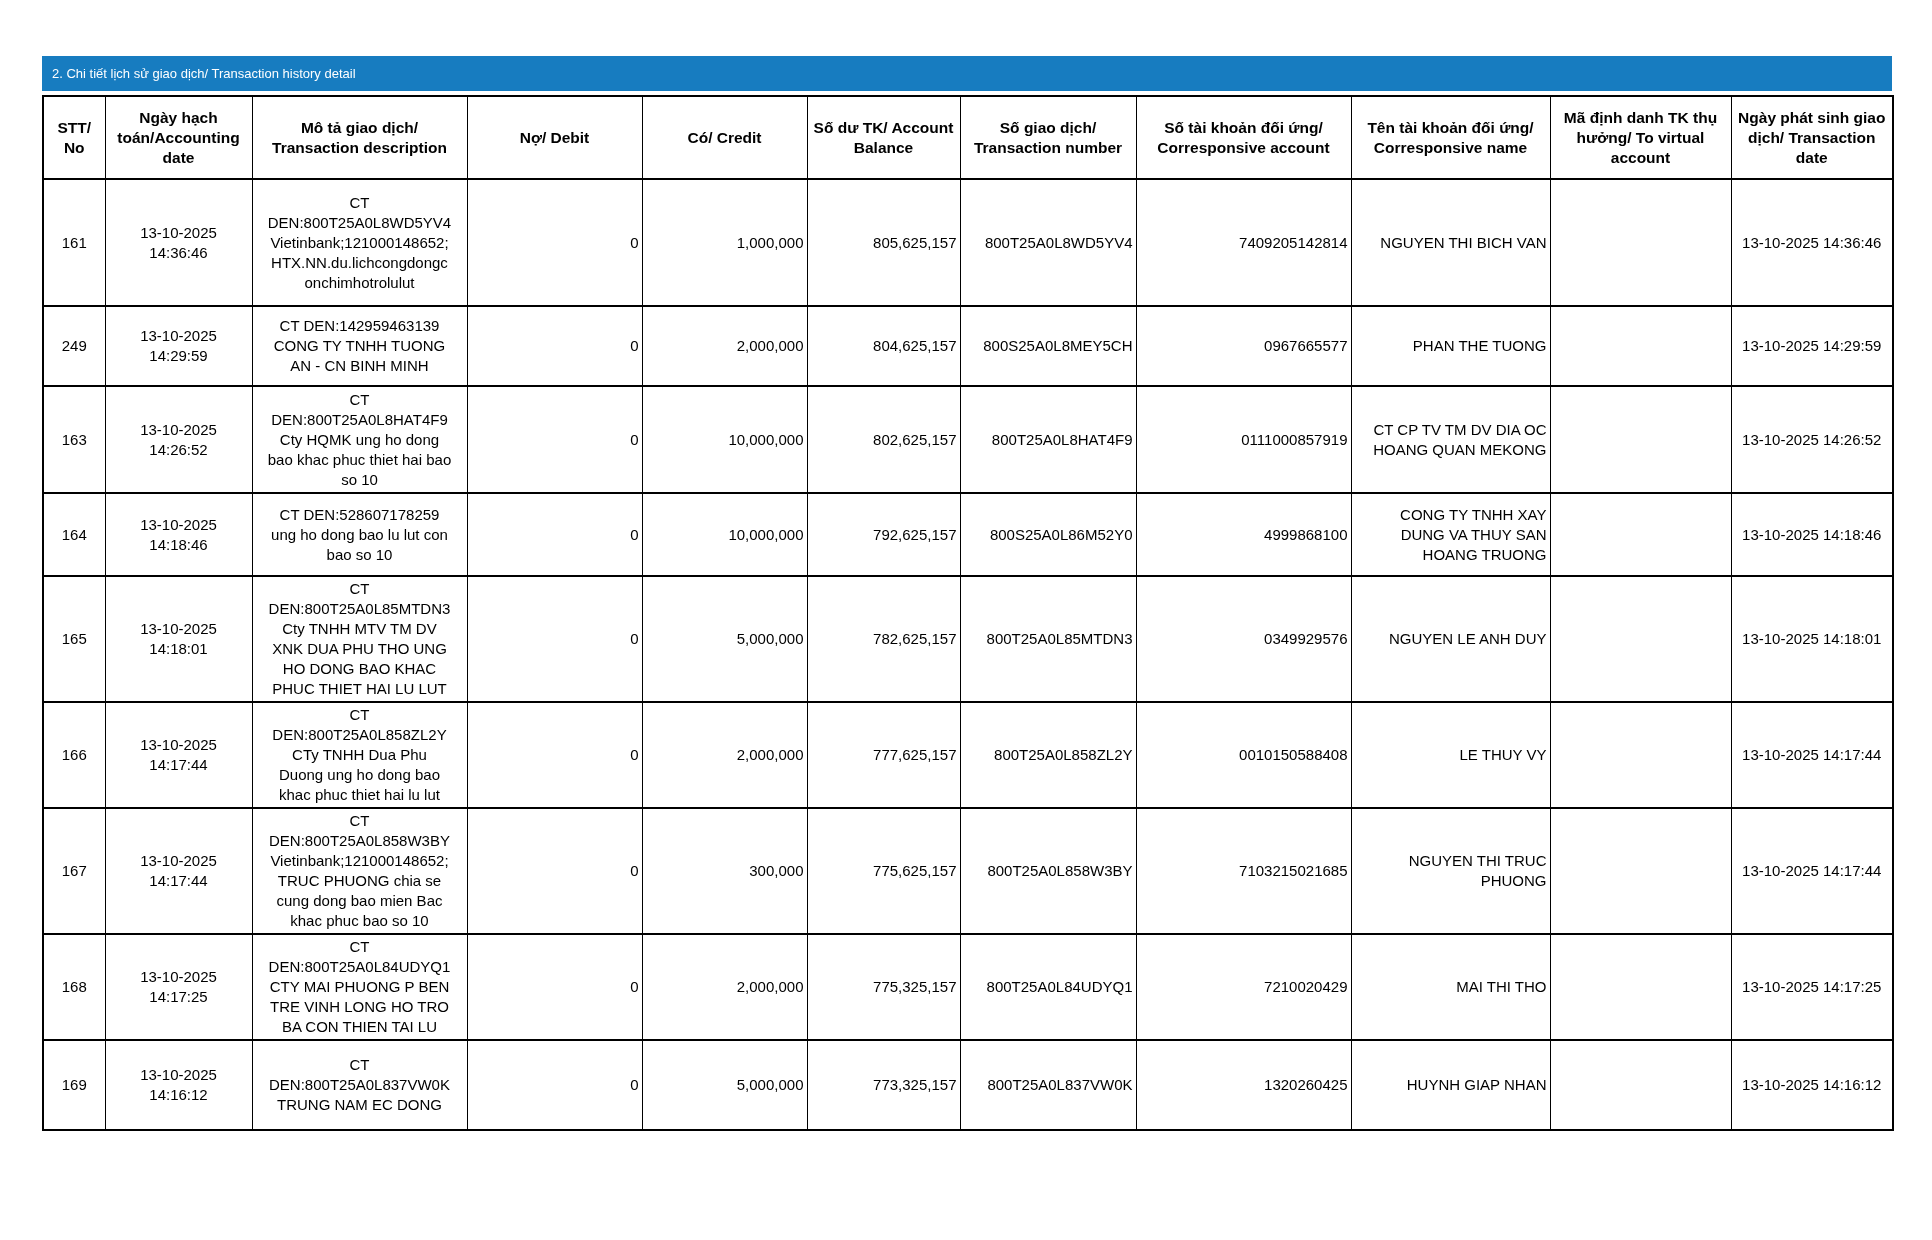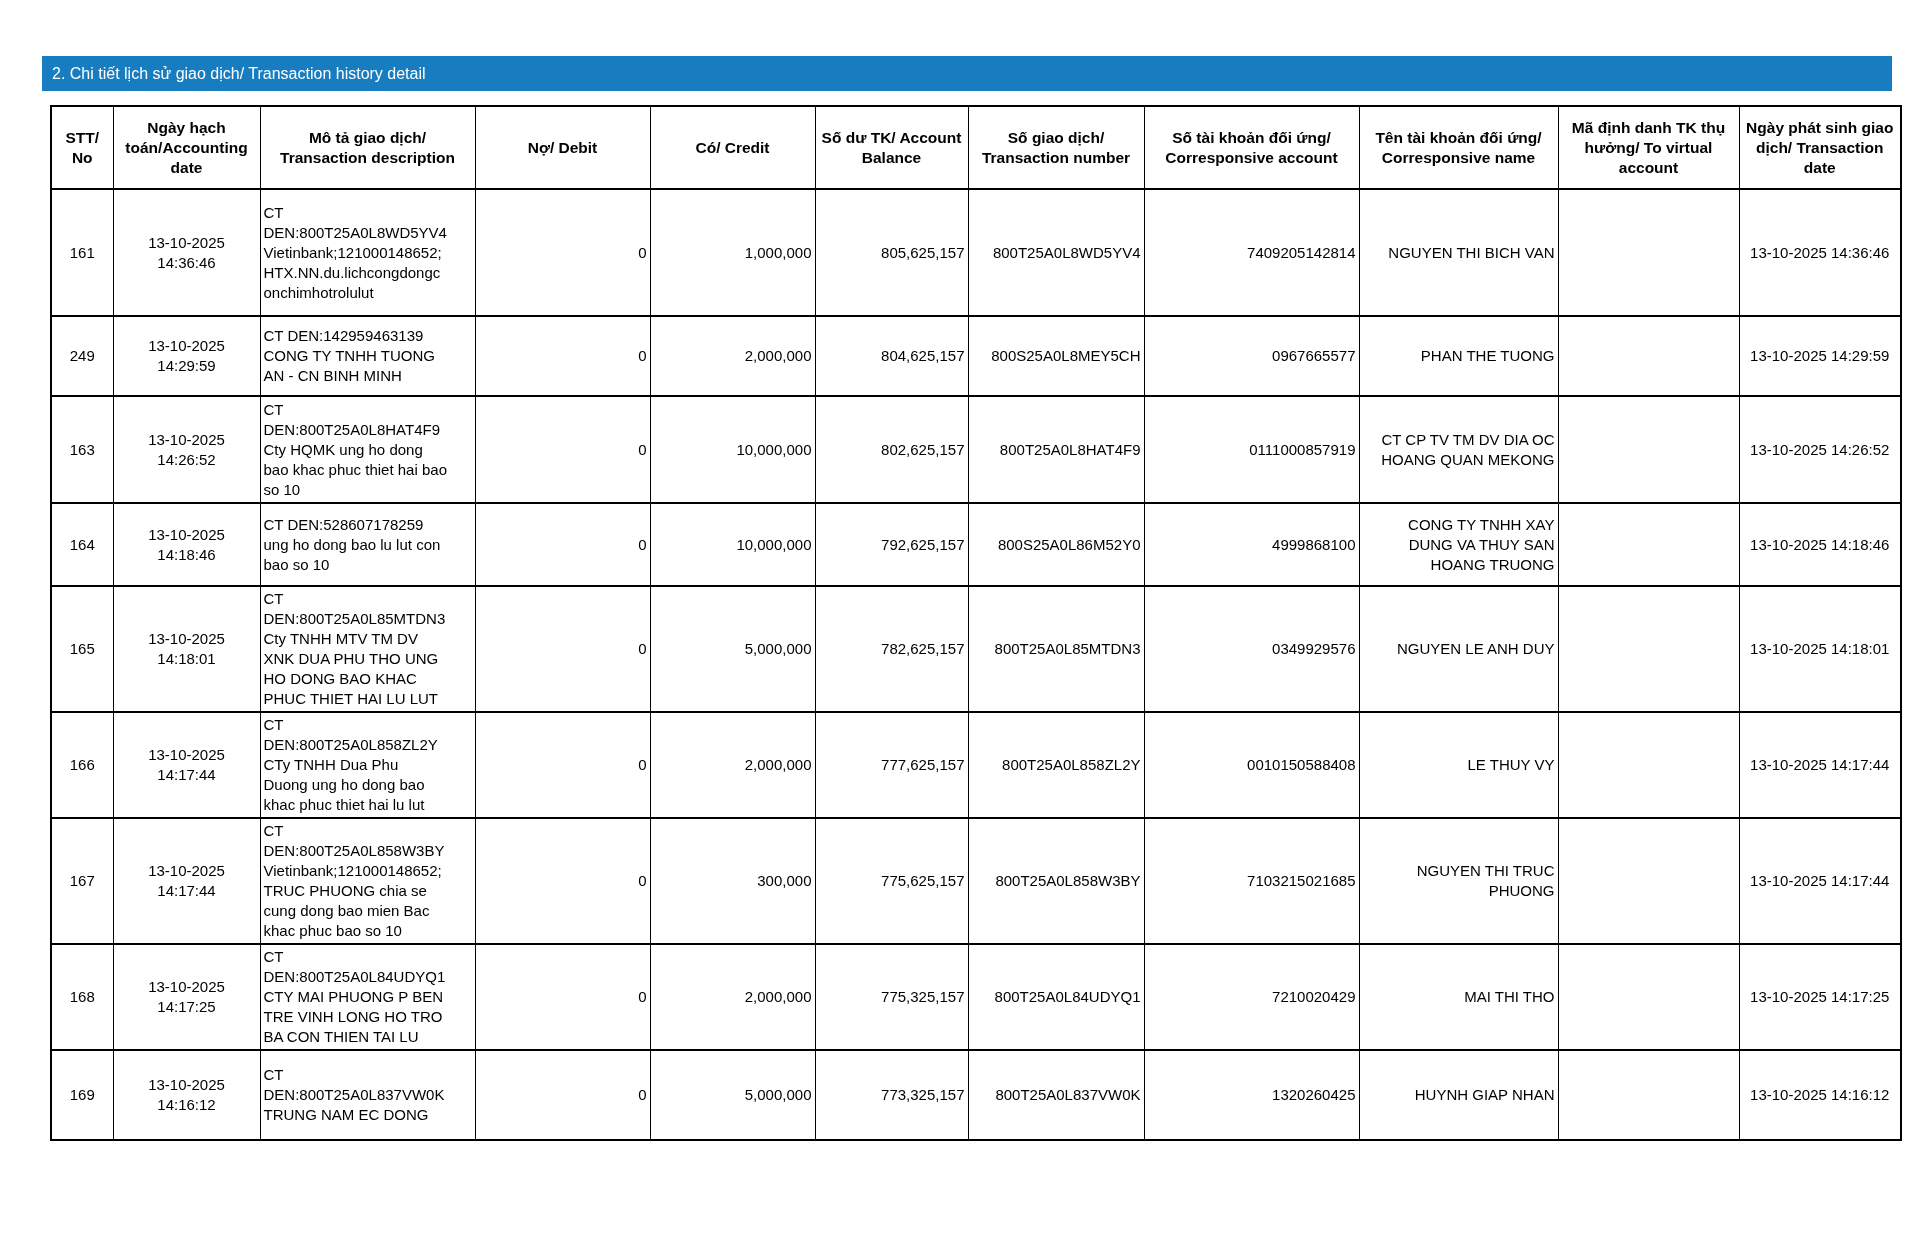"2. Chi tiết lịch sử" .section-bar { font-size: 16px -> 13px }
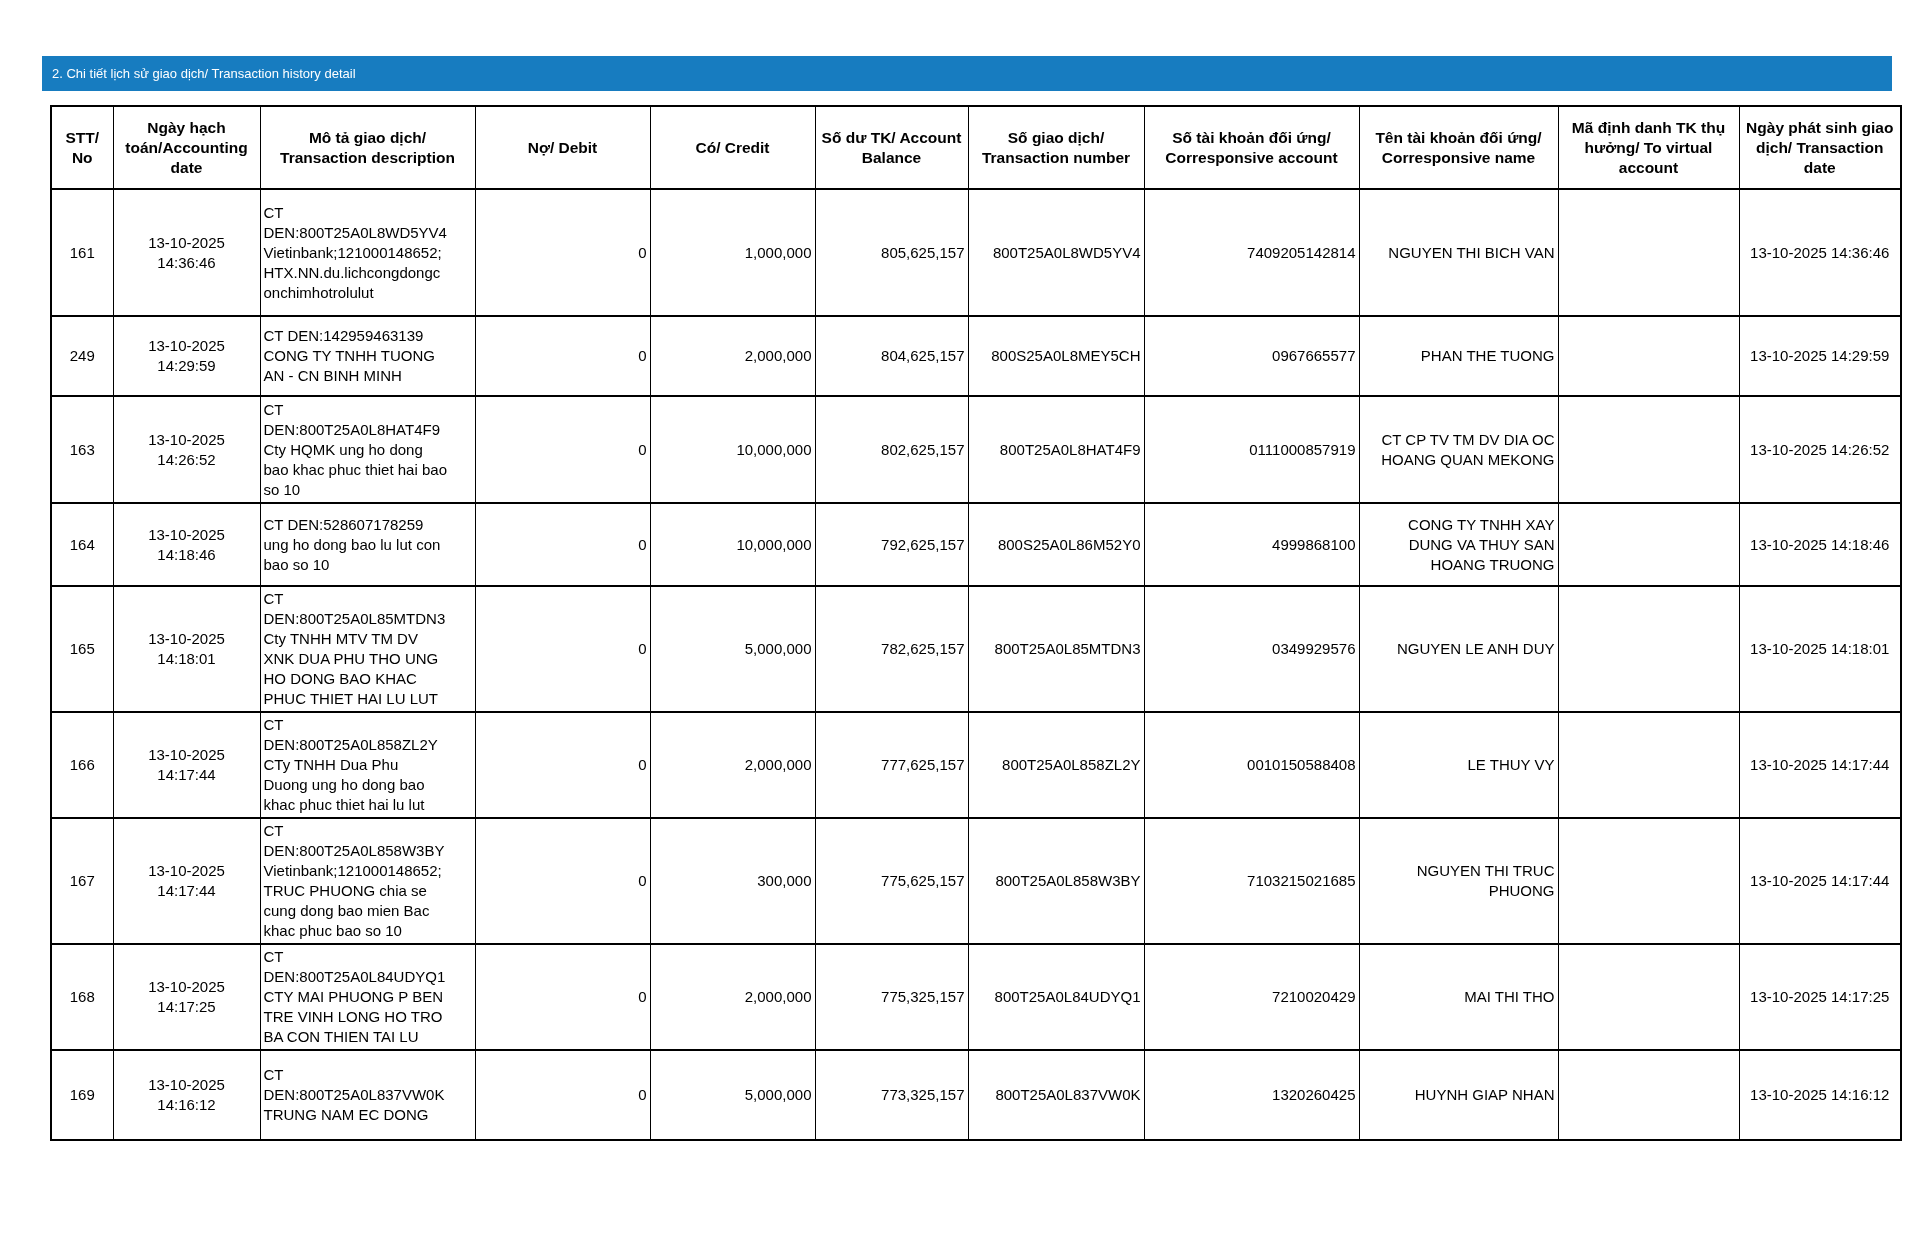"STT/ No" table.txn { left: 50px -> 42px; margin-top: 10px -> none }
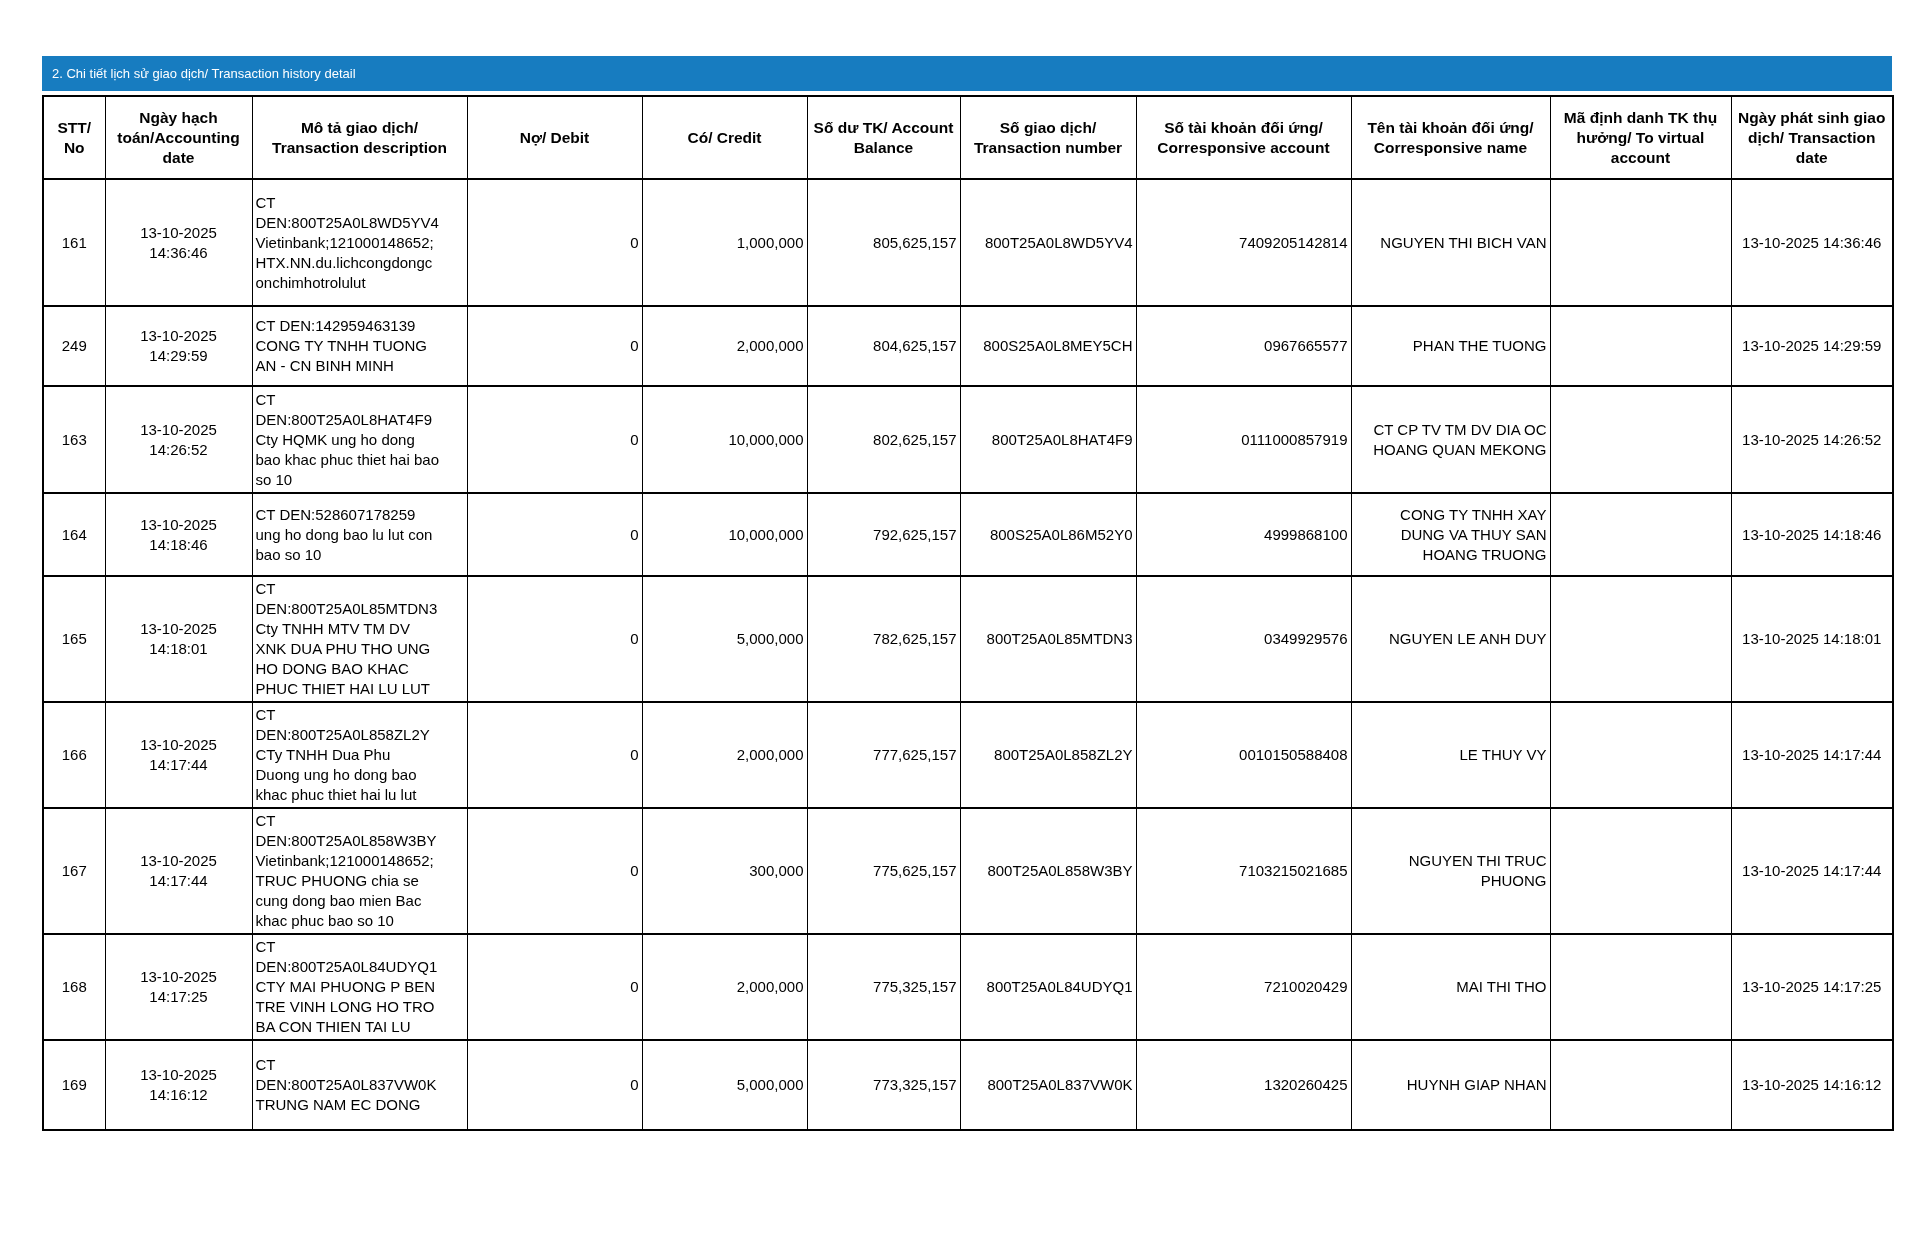"CT" td.c-desc { text-align: left -> center }
